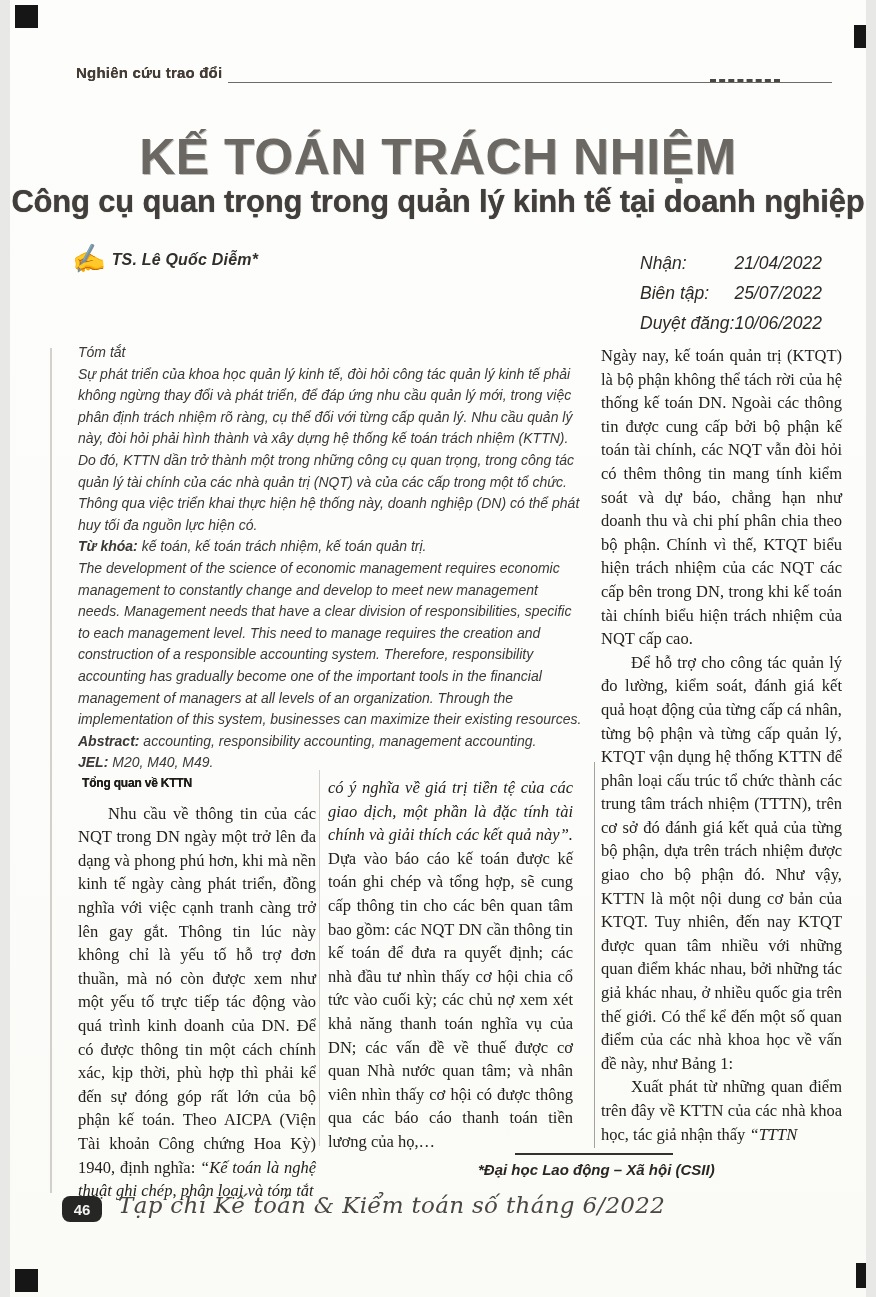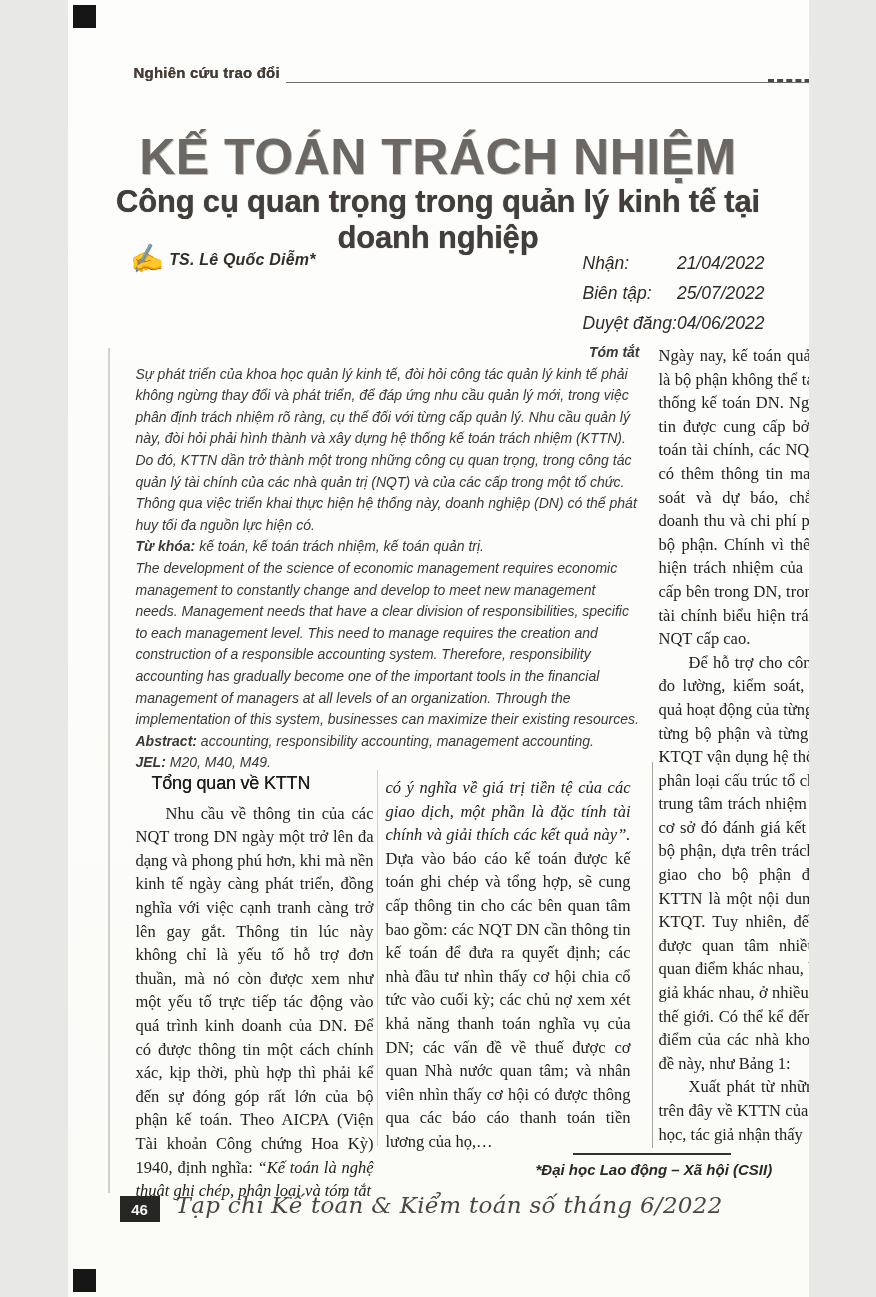"Nghiên cứu trao đổi" .page { width: 741px -> 856px }
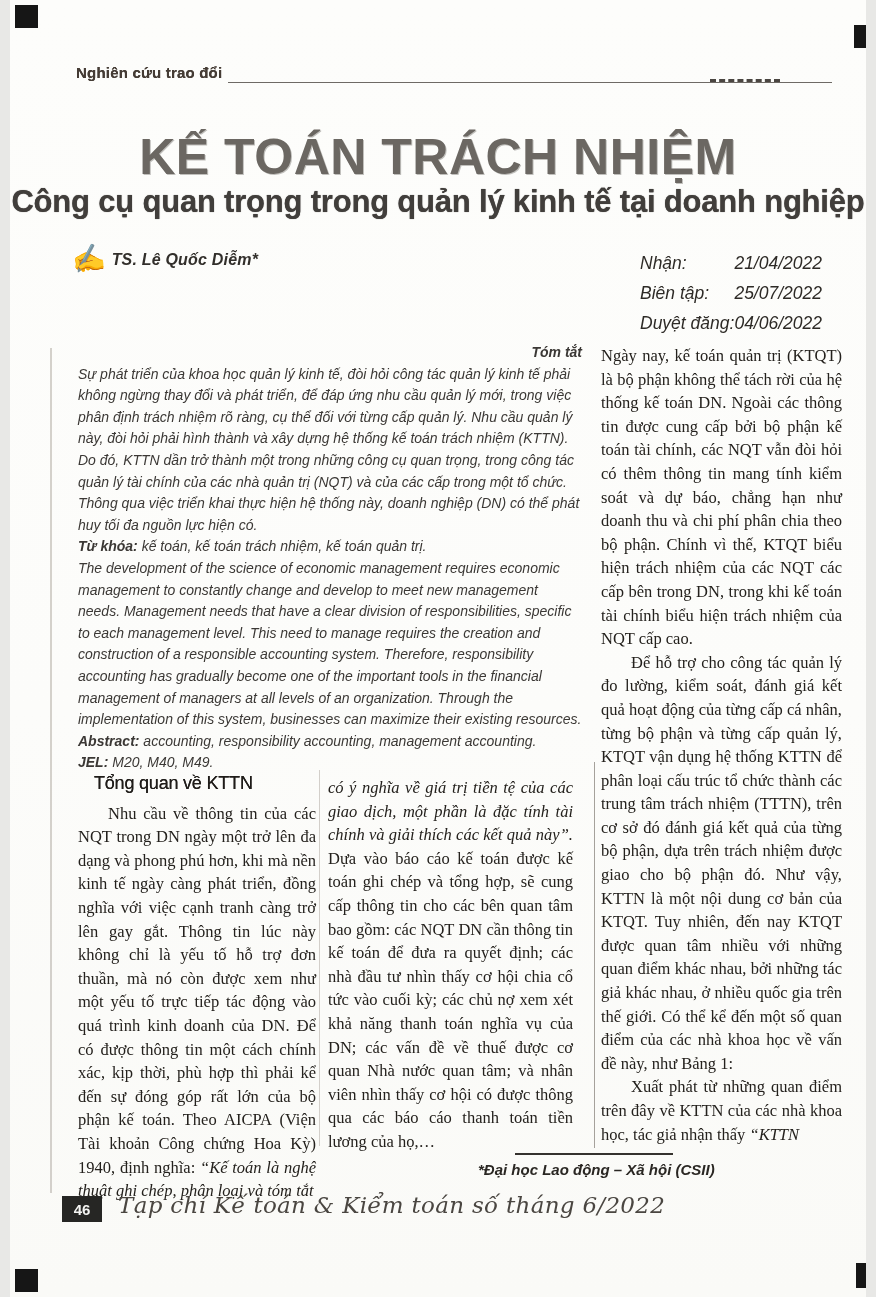"04/06/2022" span { text: 04/06/2022 -> 10/06/2022 }
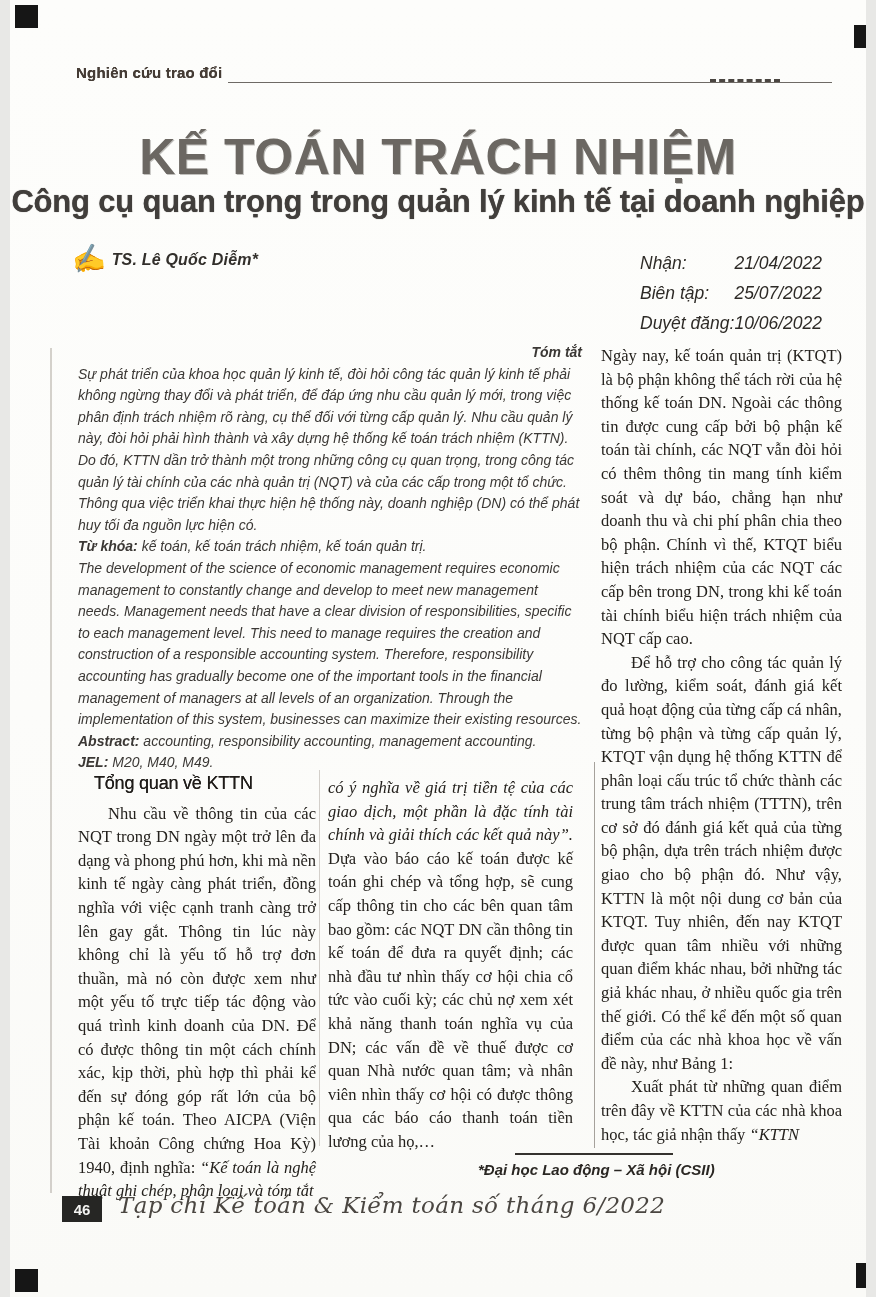"Tóm tắt" .abstract .ab-h { font-weight: 700 -> 400; text-align: right -> none }
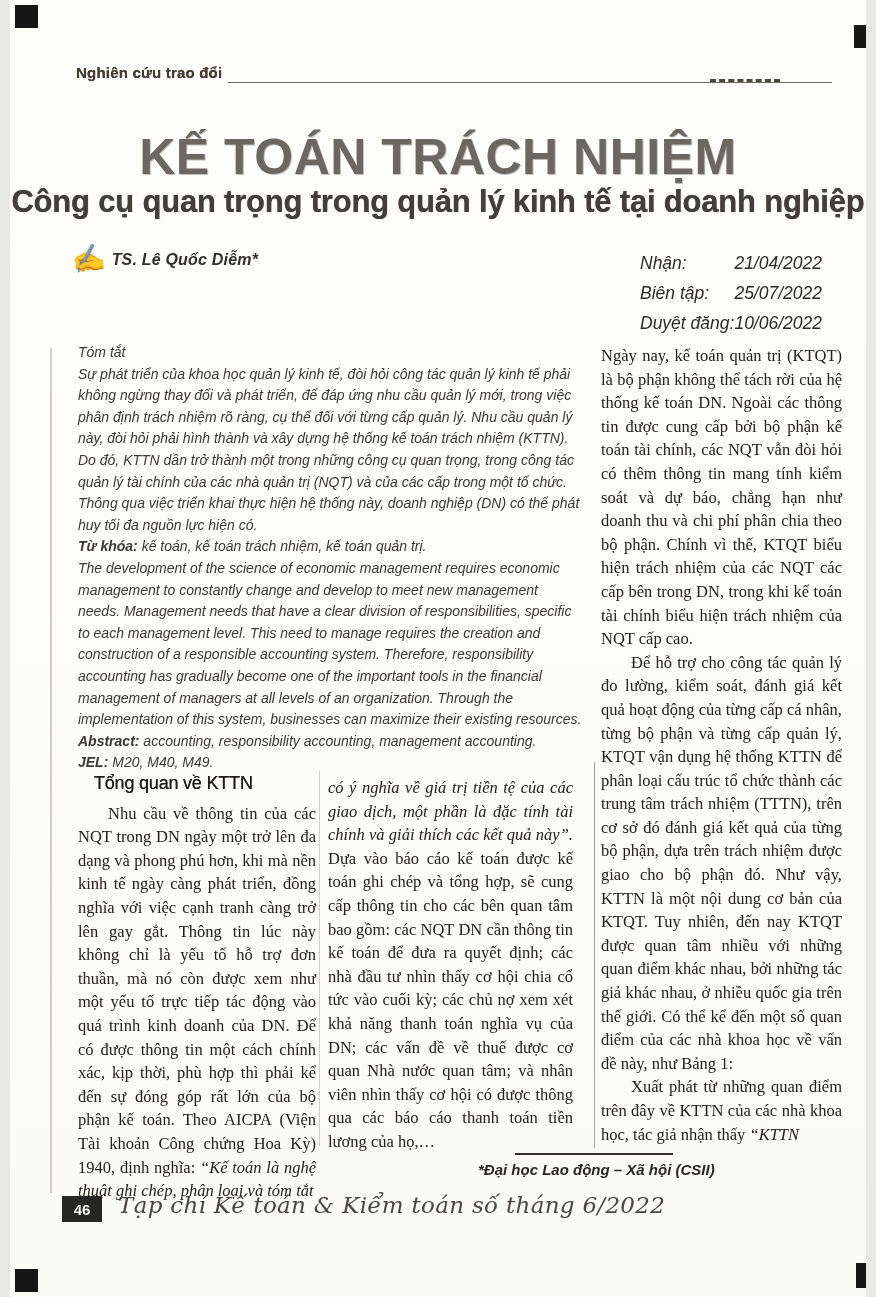"Tổng quan về KTTN" .col-left h3 { font-size: 18px -> 12px; font-weight: 400 -> 700; margin: 0 0 6px 16px -> 0 0 6px 4px }
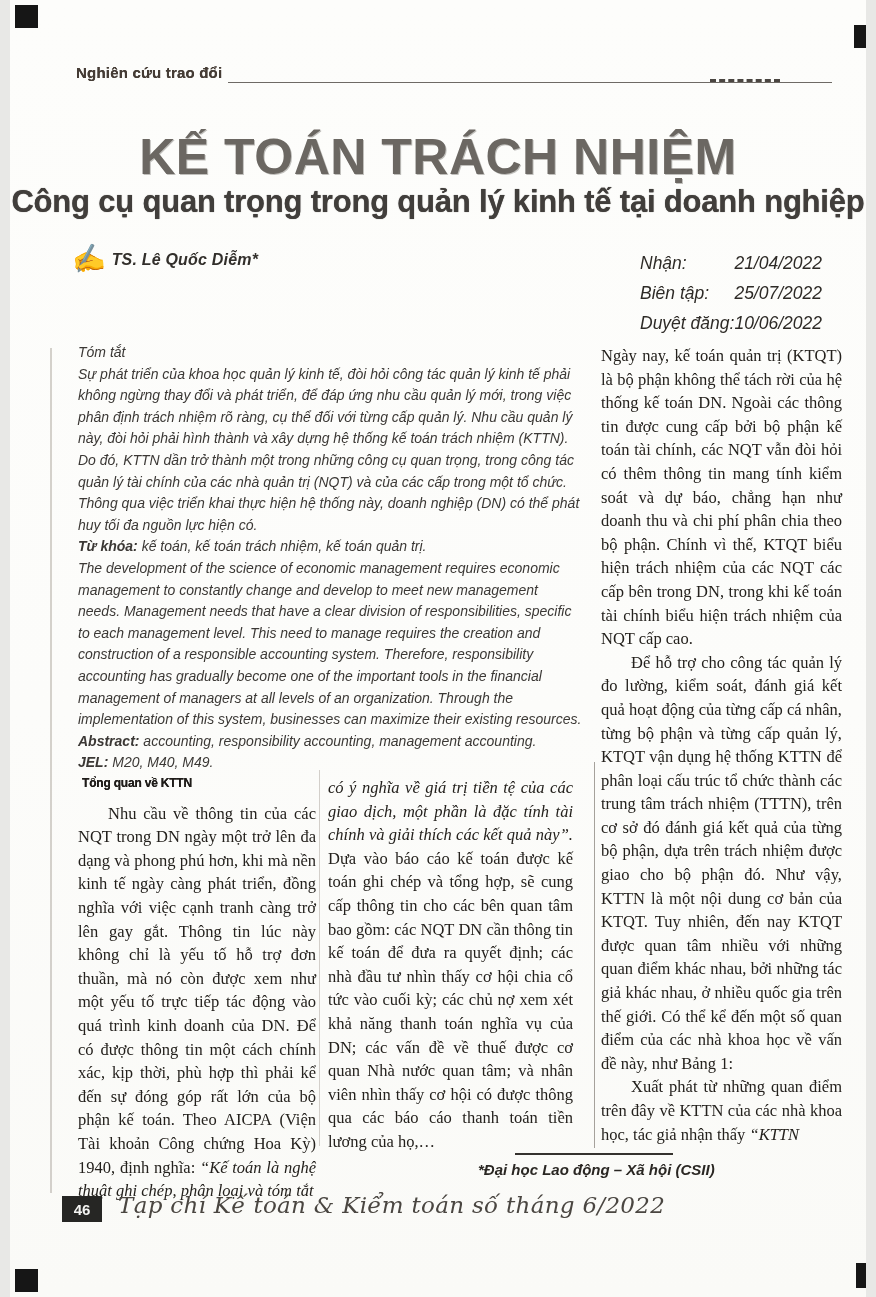"“KTTN" i { text: KTTN -> TTTN }
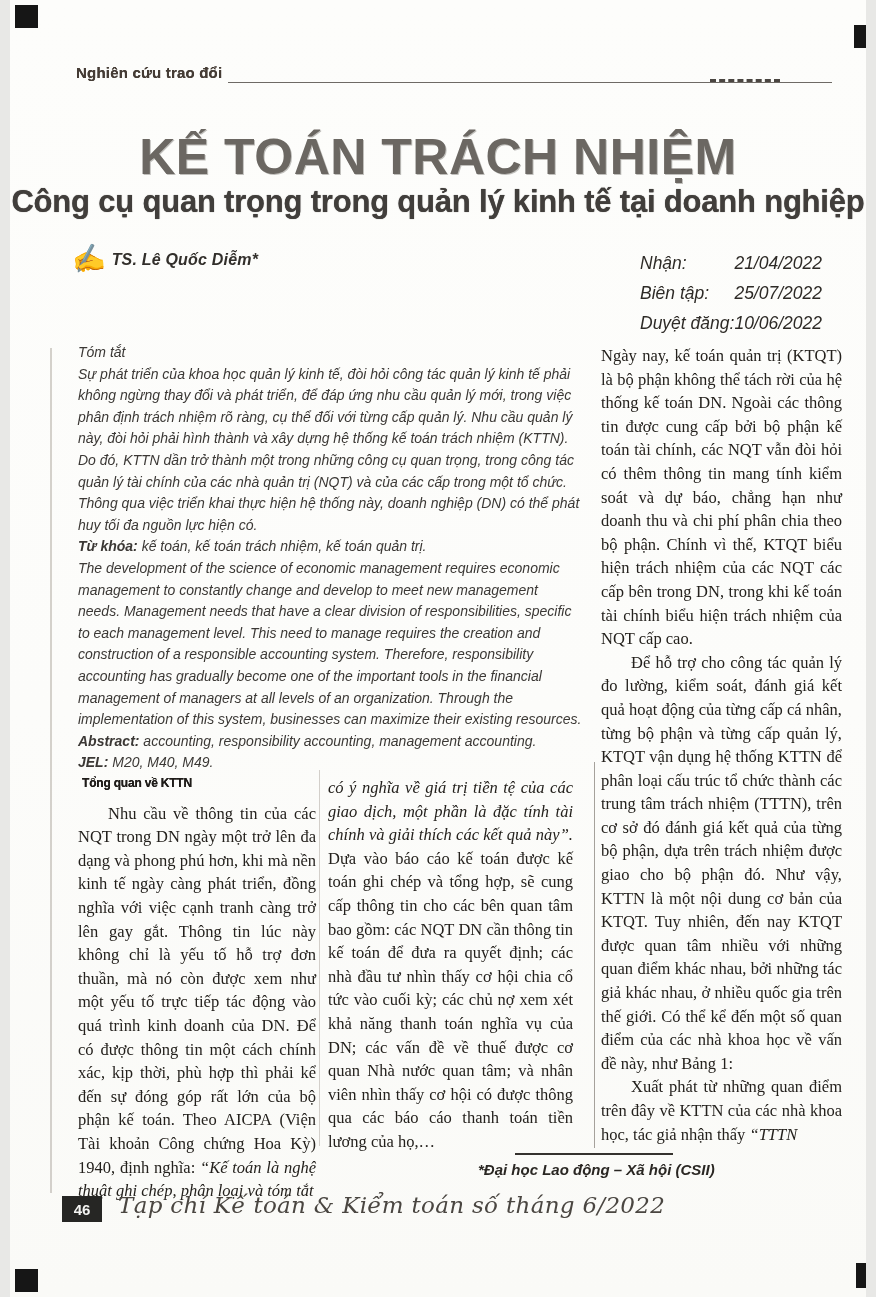"46" .pageno { border-radius: none -> 8px }
